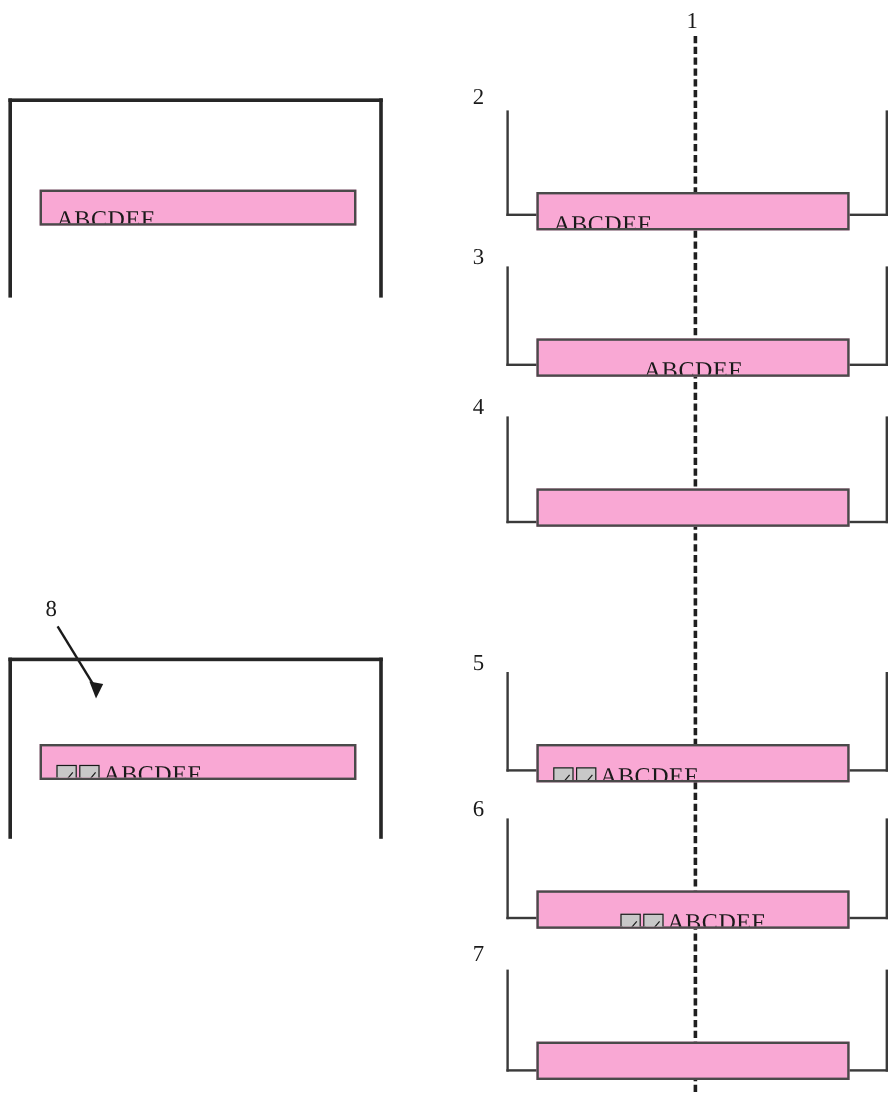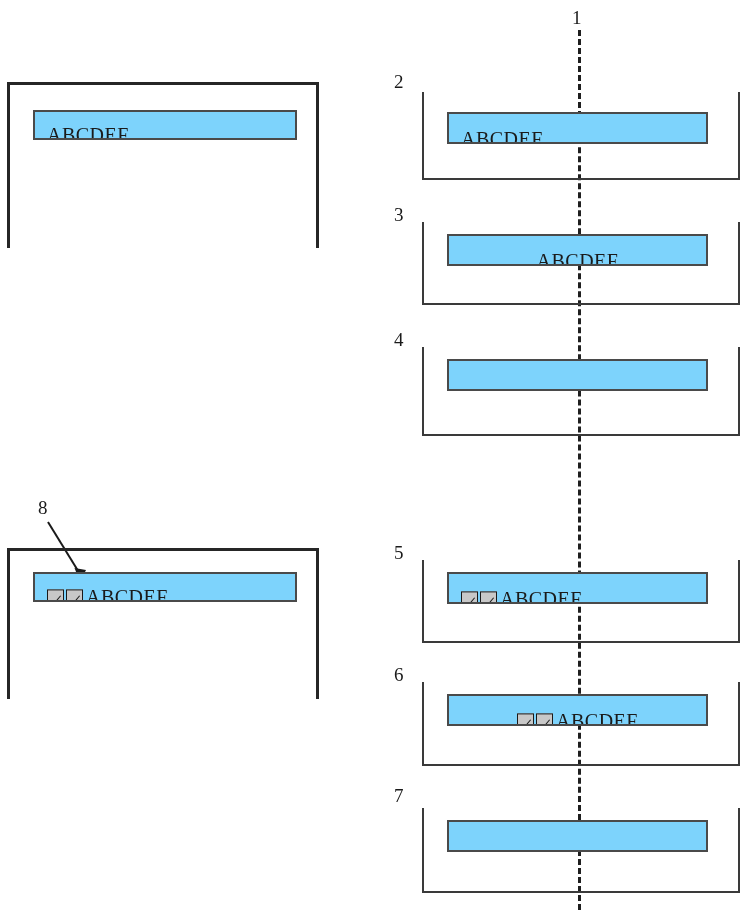"ABCDEF" .field-box { background: #7dd3fc -> #f9a8d4; margin-top: none -> 48px }
